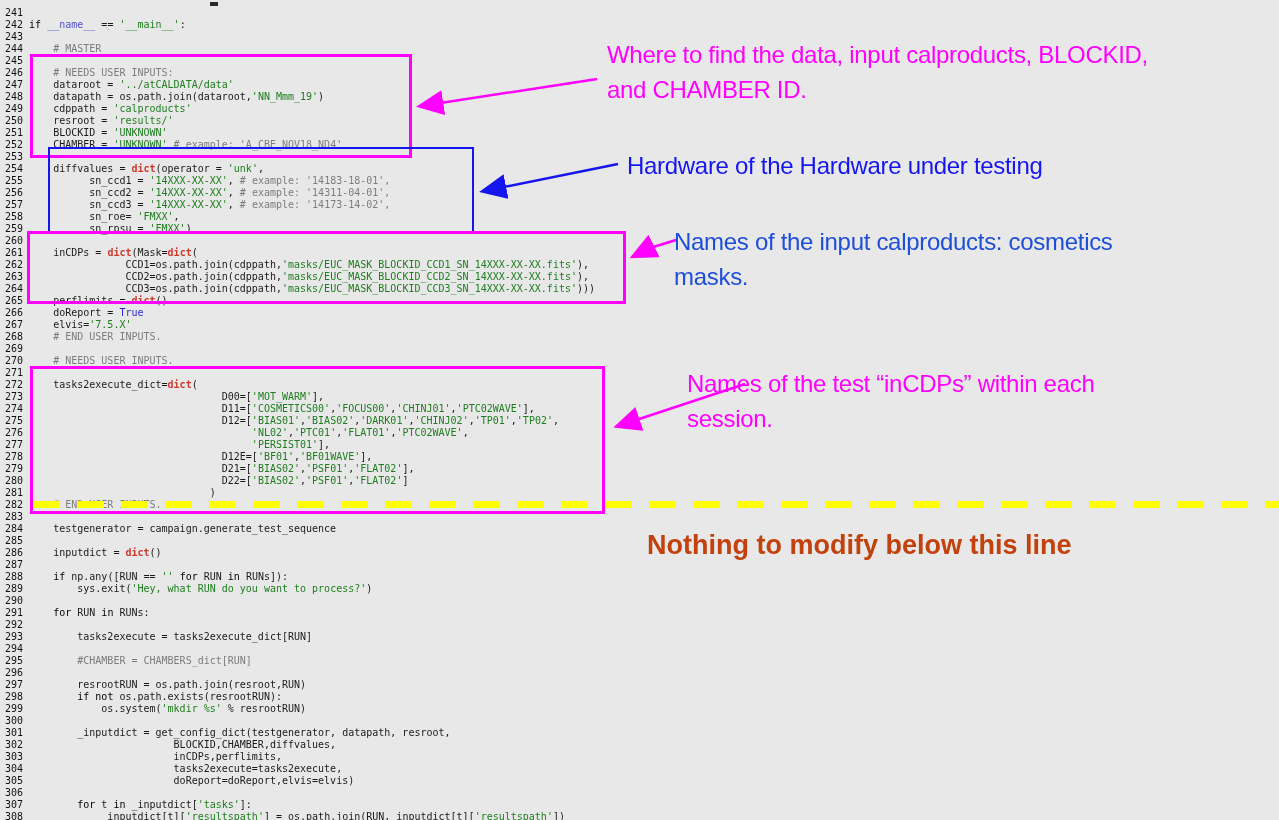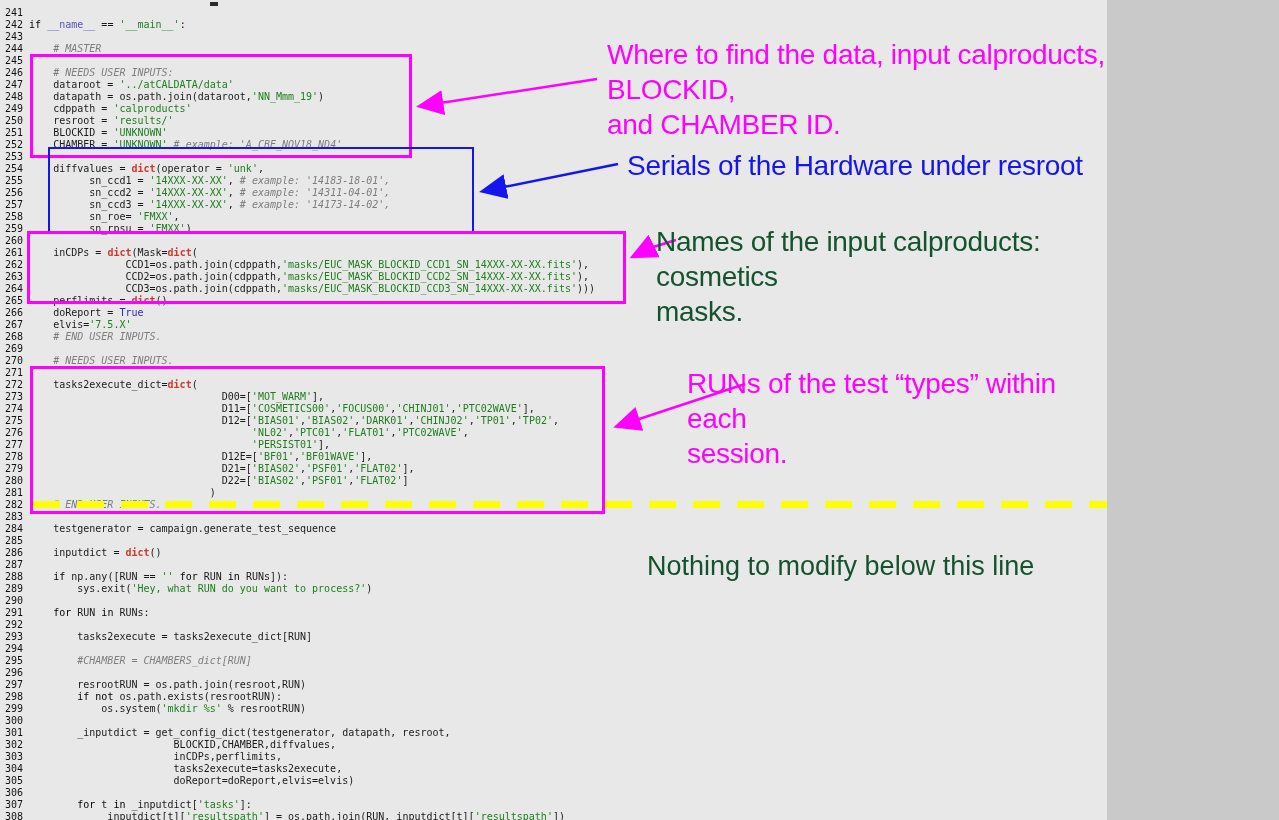"241" .stage { width: 1107px -> 1279px }
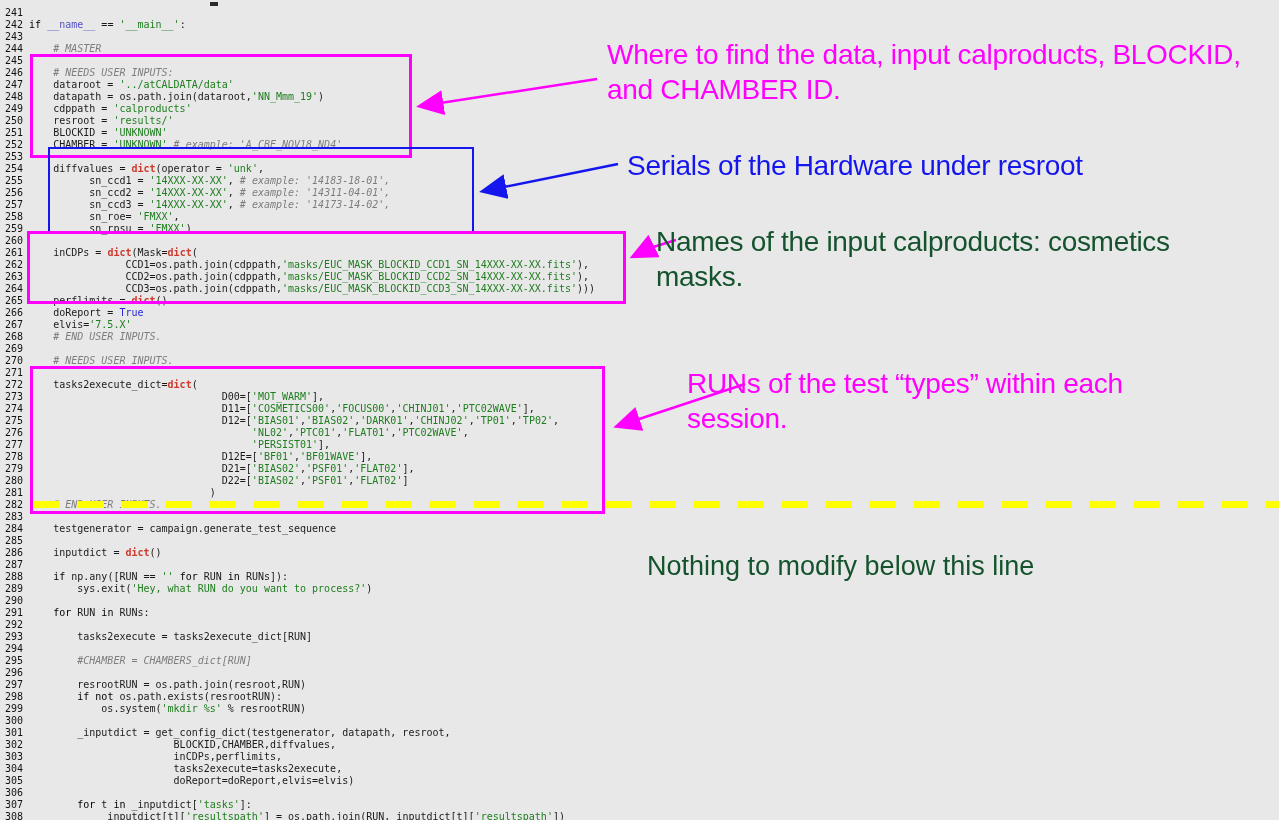"# MASTER" .cm { font-style: italic -> none }
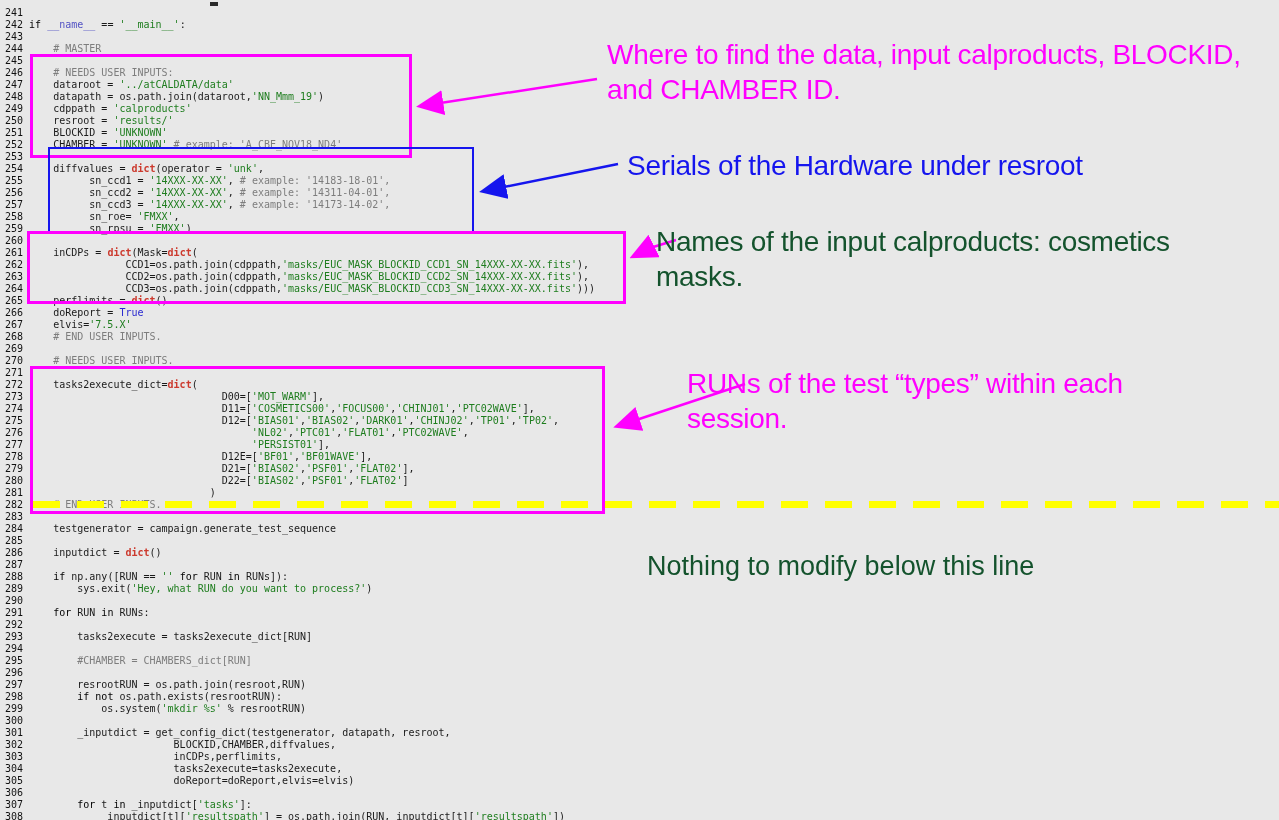"Where to find the data," .note { font-size: 28px -> 24px }
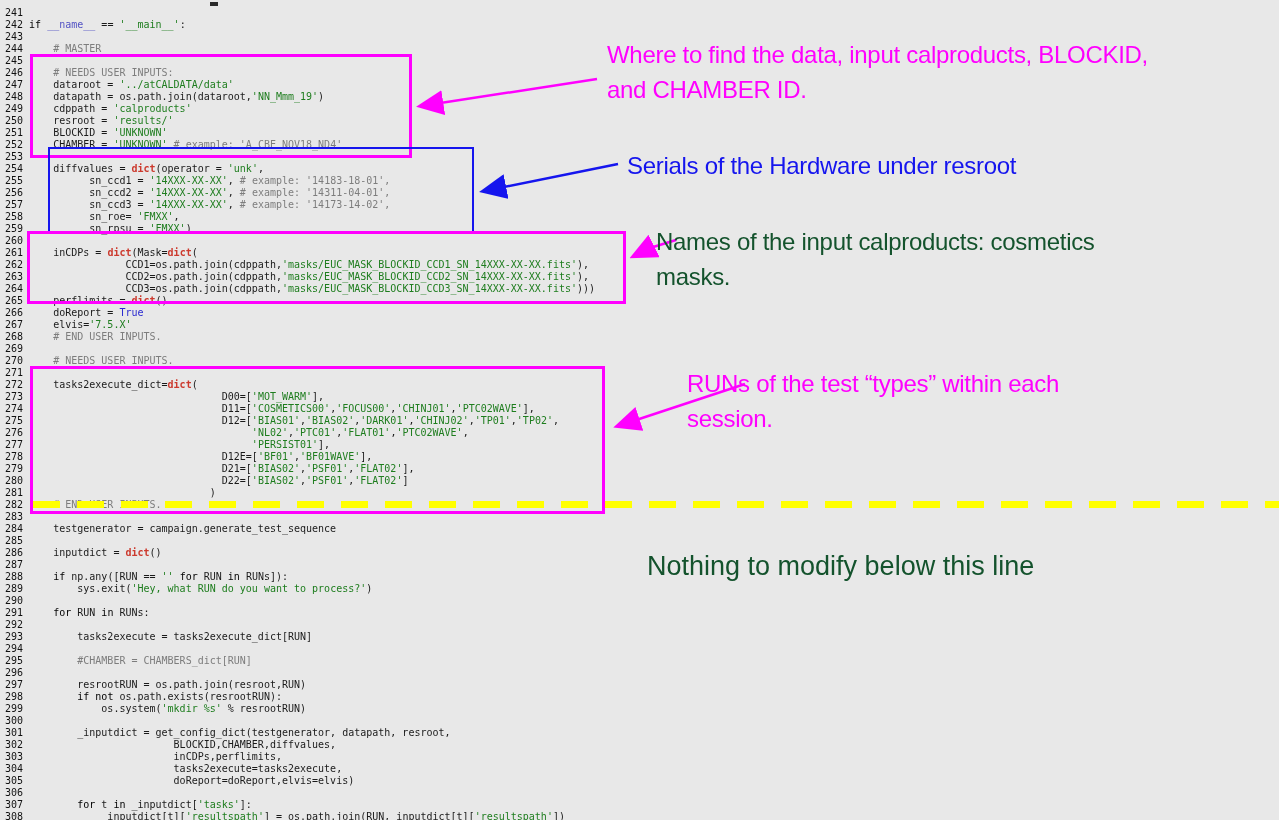"Serials of the Hardware under" div.note { text: Serials of the Hardware under resroot -> Hardware of the Hardware under testing }
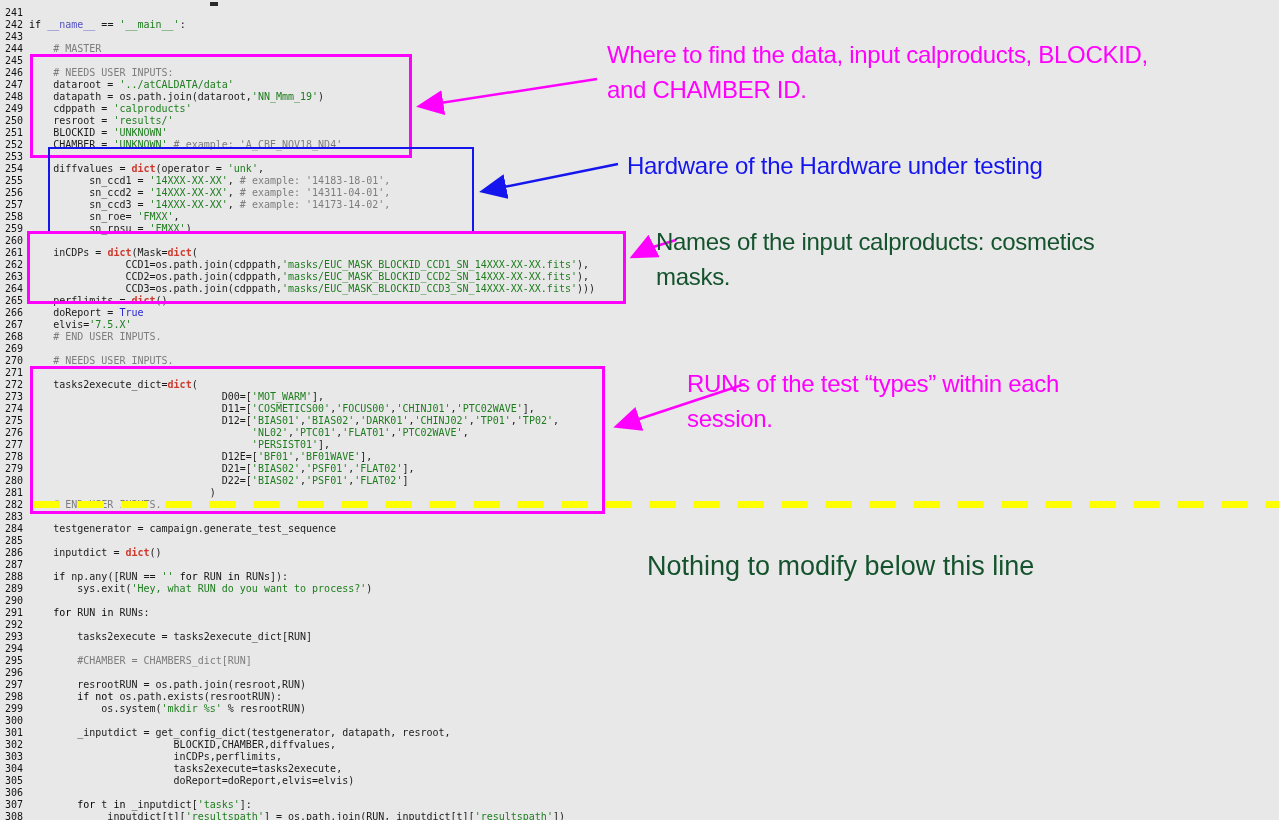"Names of the input calproducts:" #note-incdps { color: #14532d -> #1d4ed8; left: 656px -> 674px }
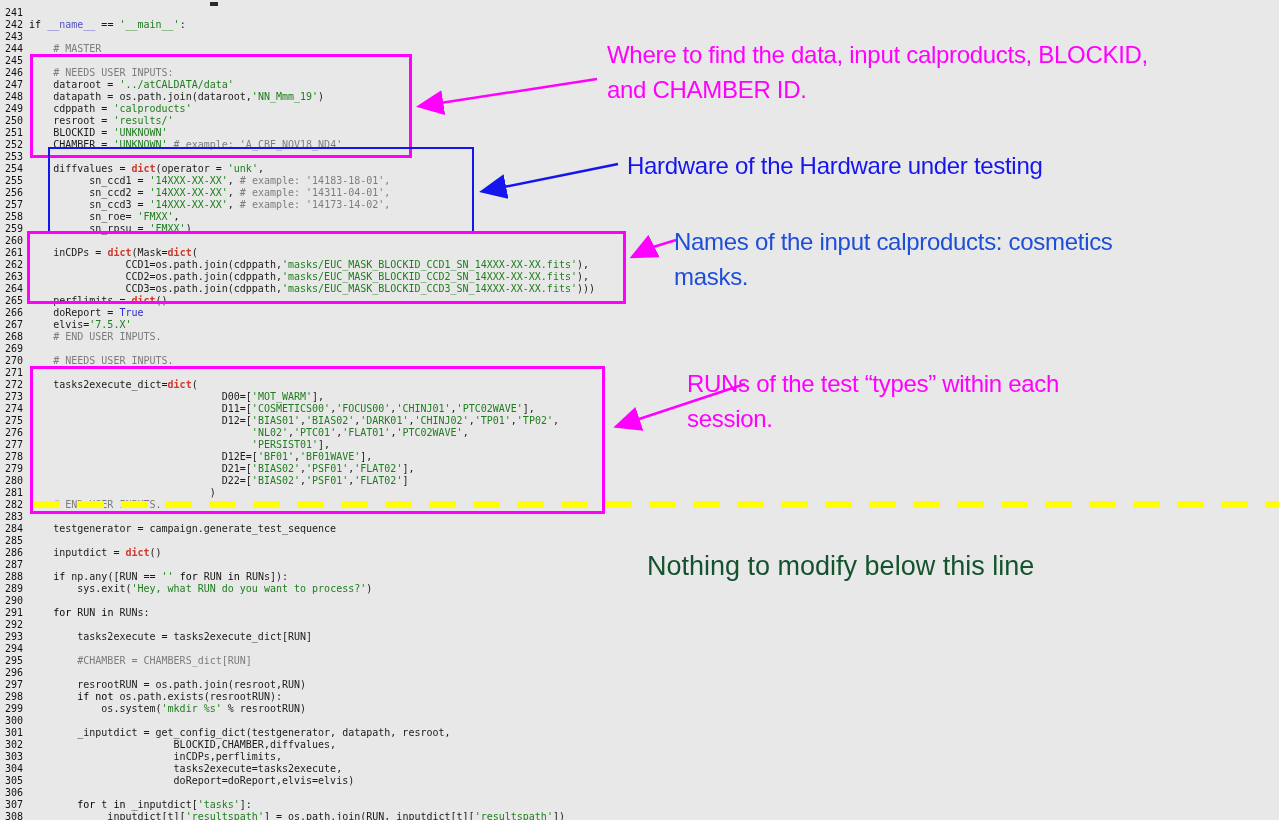"RUNs of the test “types”" div.note { text: RUNs of the test “types -> Names of the test “inCDPs }
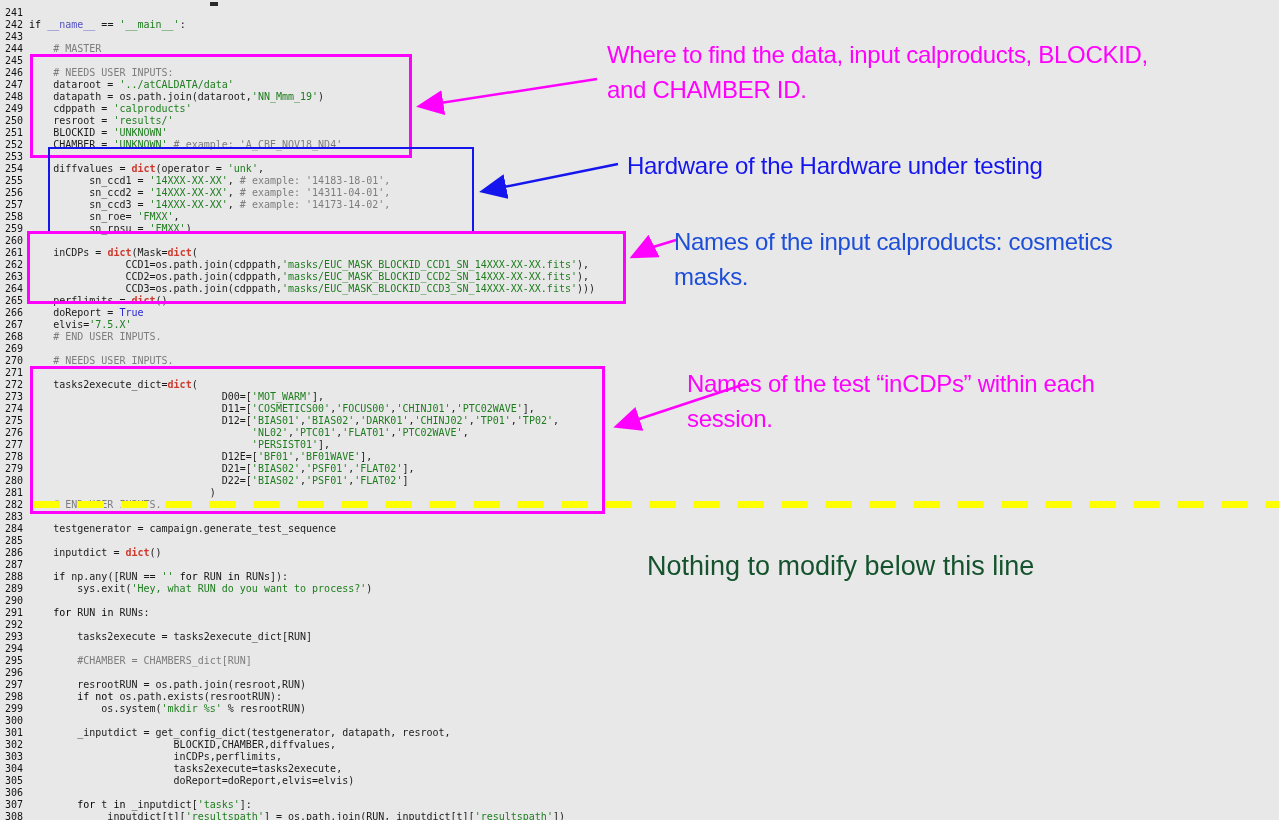"Nothing to modify below this" #note-nothing { color: #14532d -> #c2410c; font-weight: normal -> bold; top: 549px -> 528px }
